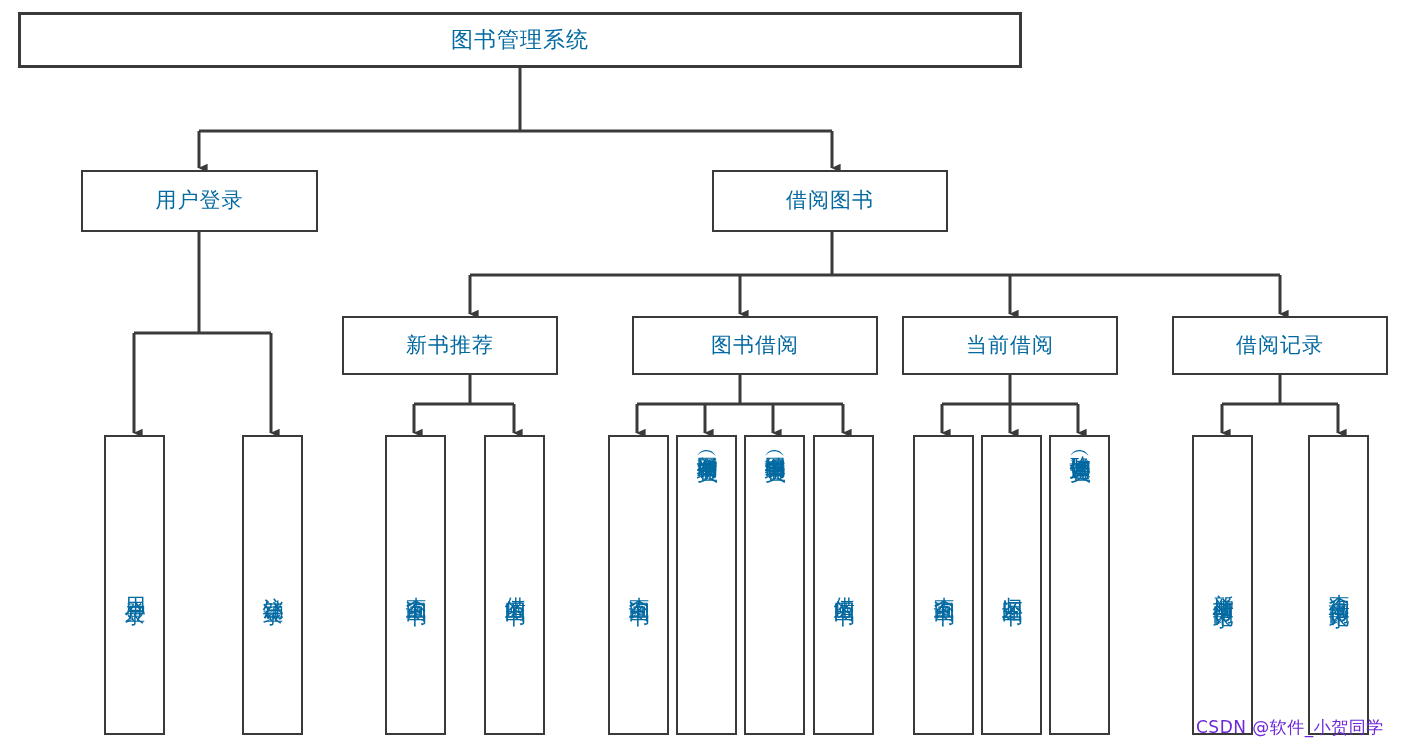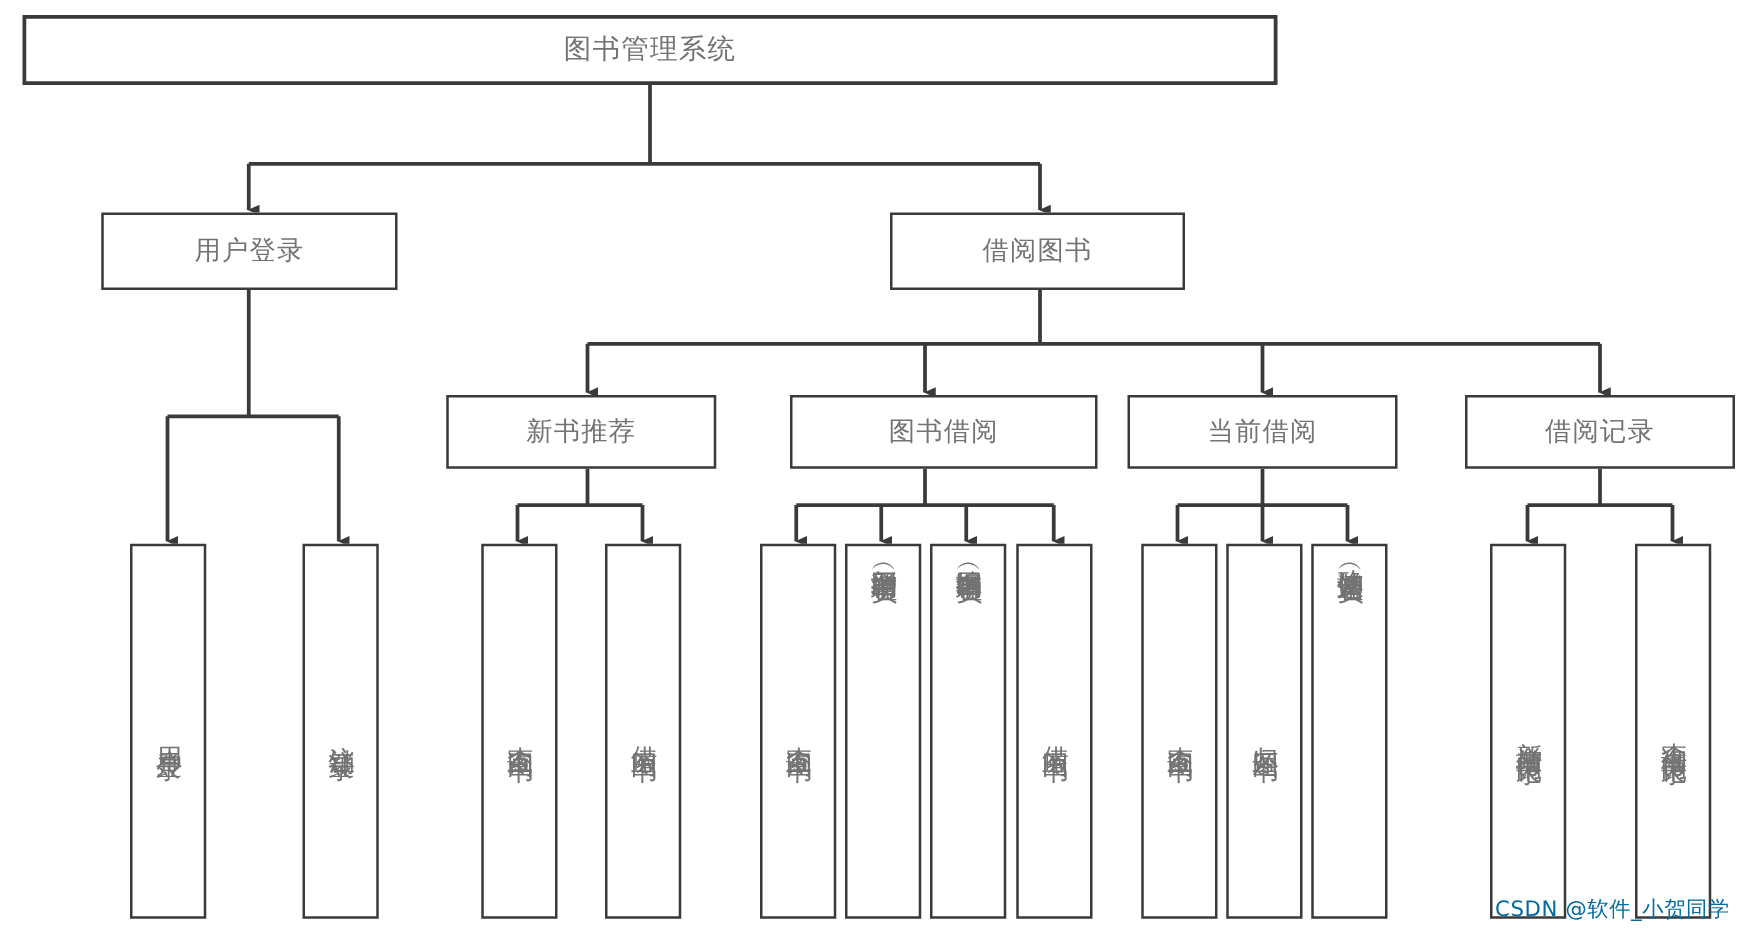"图书管理系统" .node { color: #737373 -> #0369a1 }
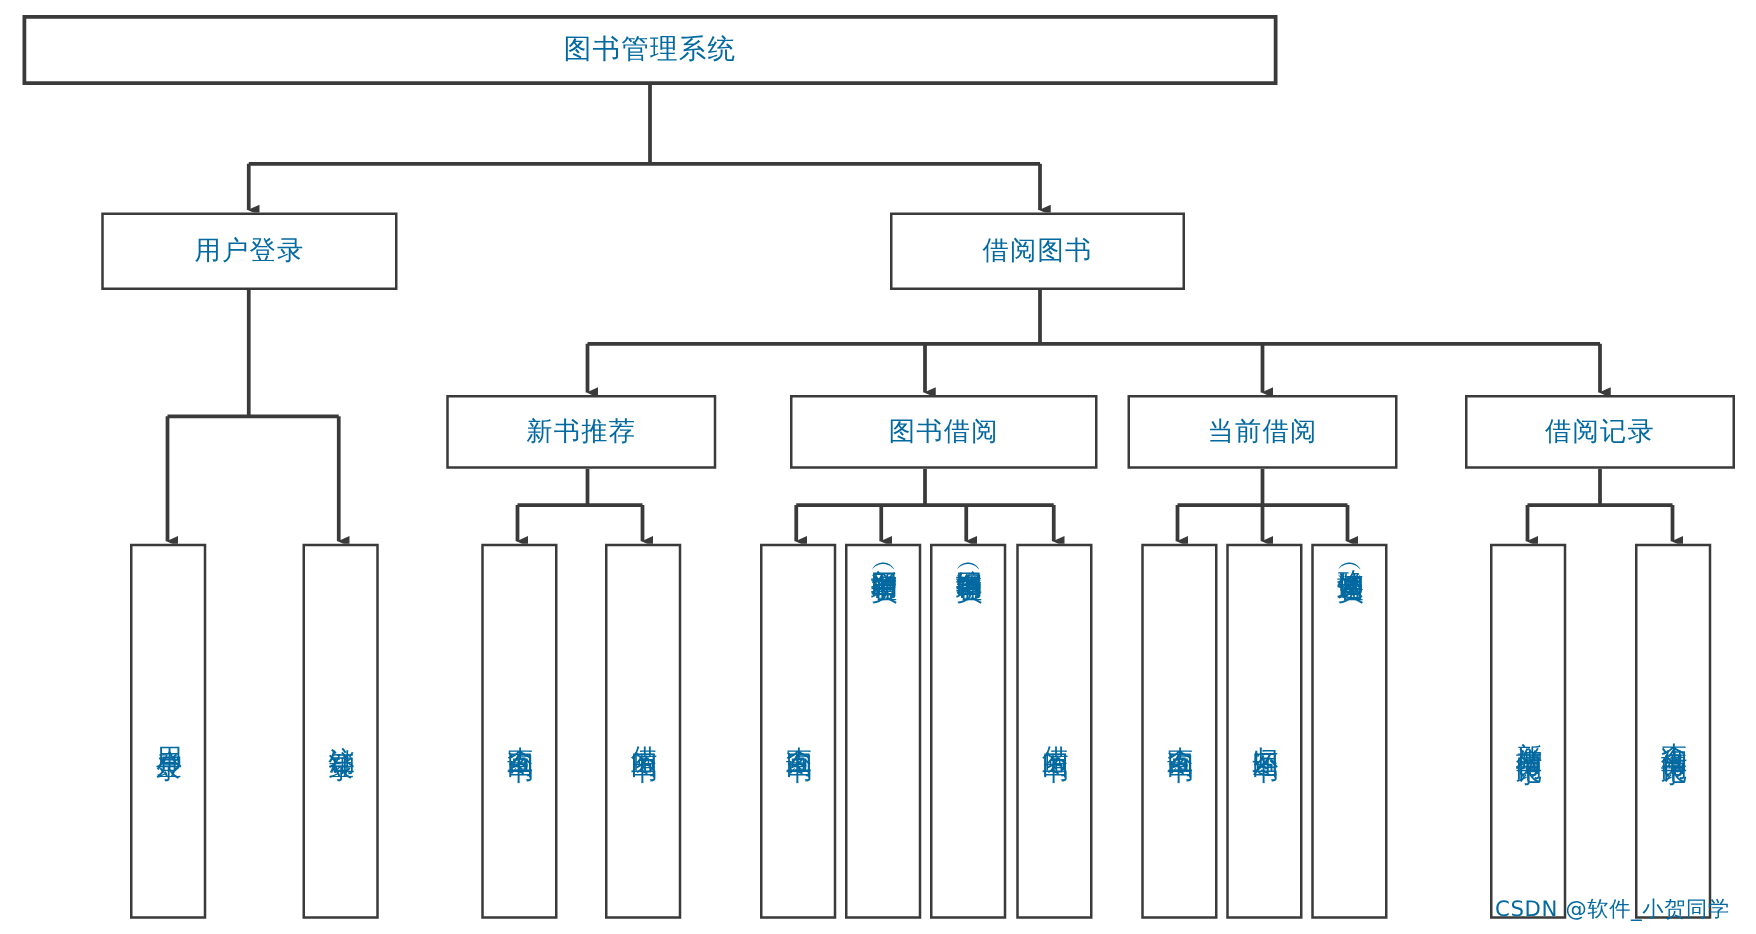"新书推荐" div.node { left: 357px -> 342px }
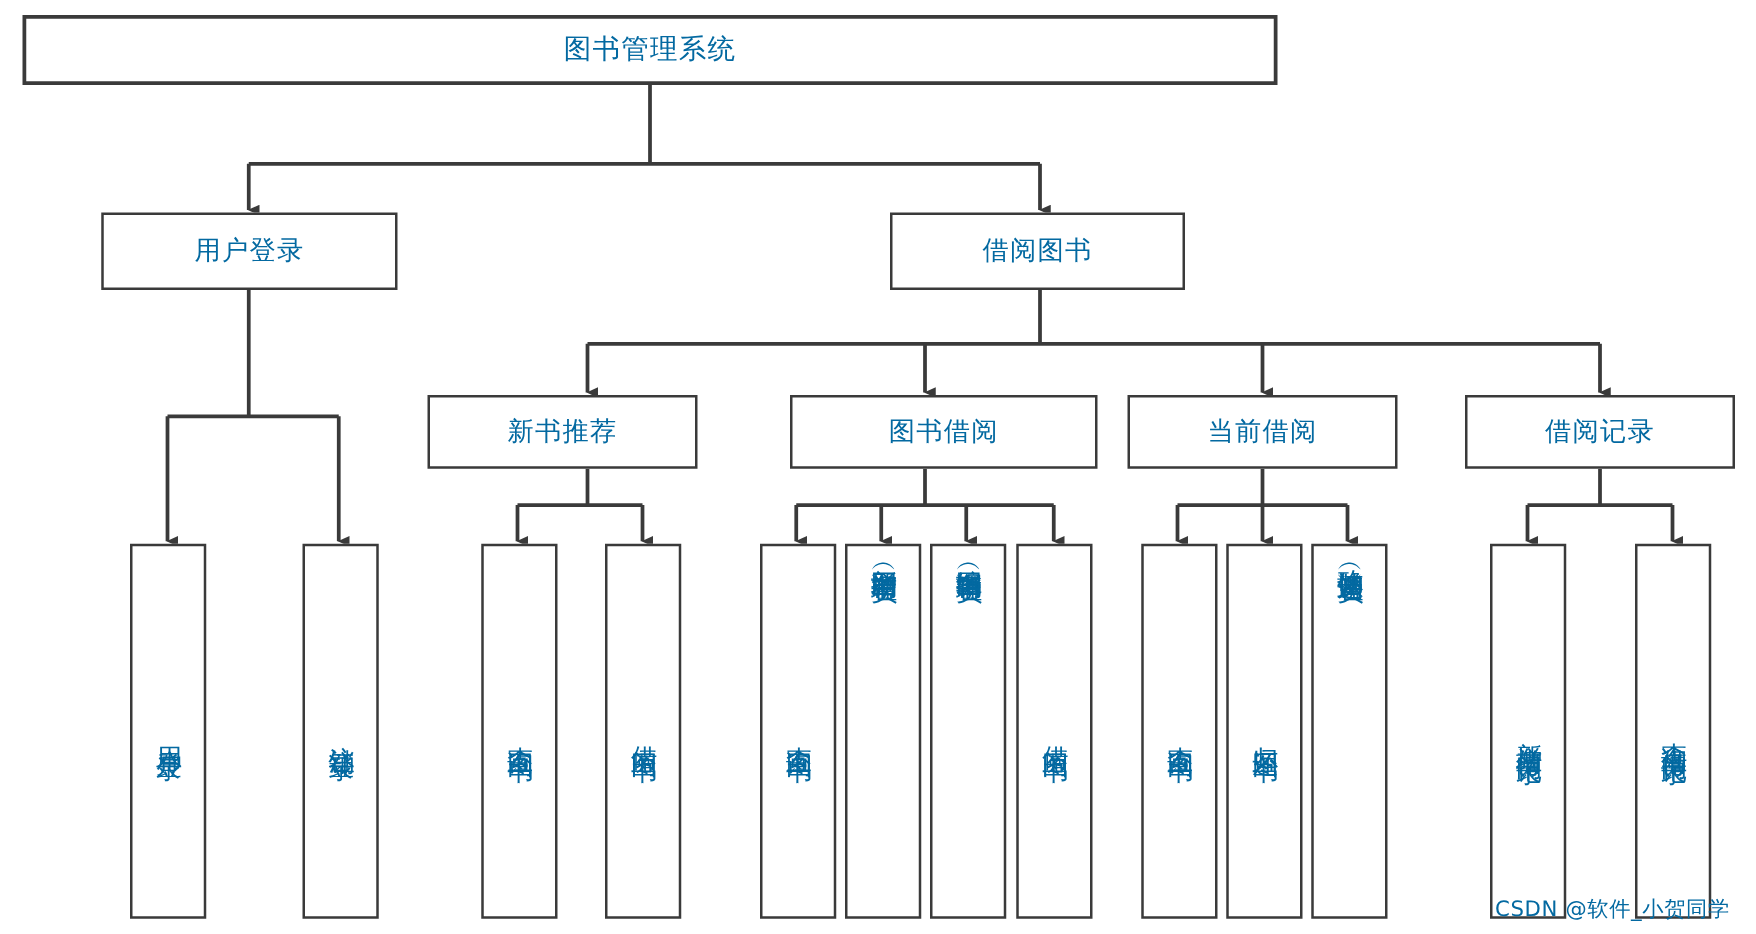"CSDN @软件_小贺同学" .watermark { color: #0369a1 -> #6d28d9 }
